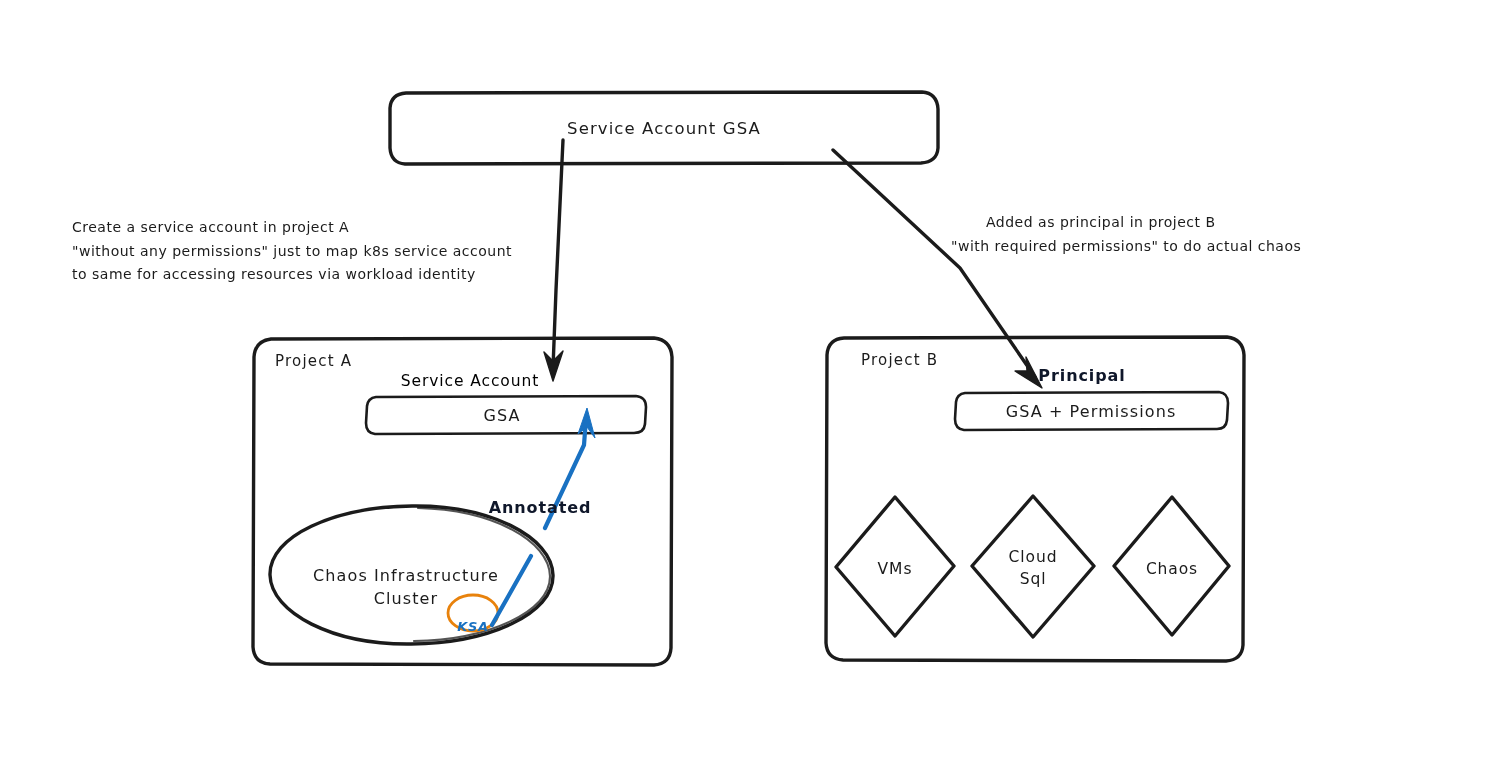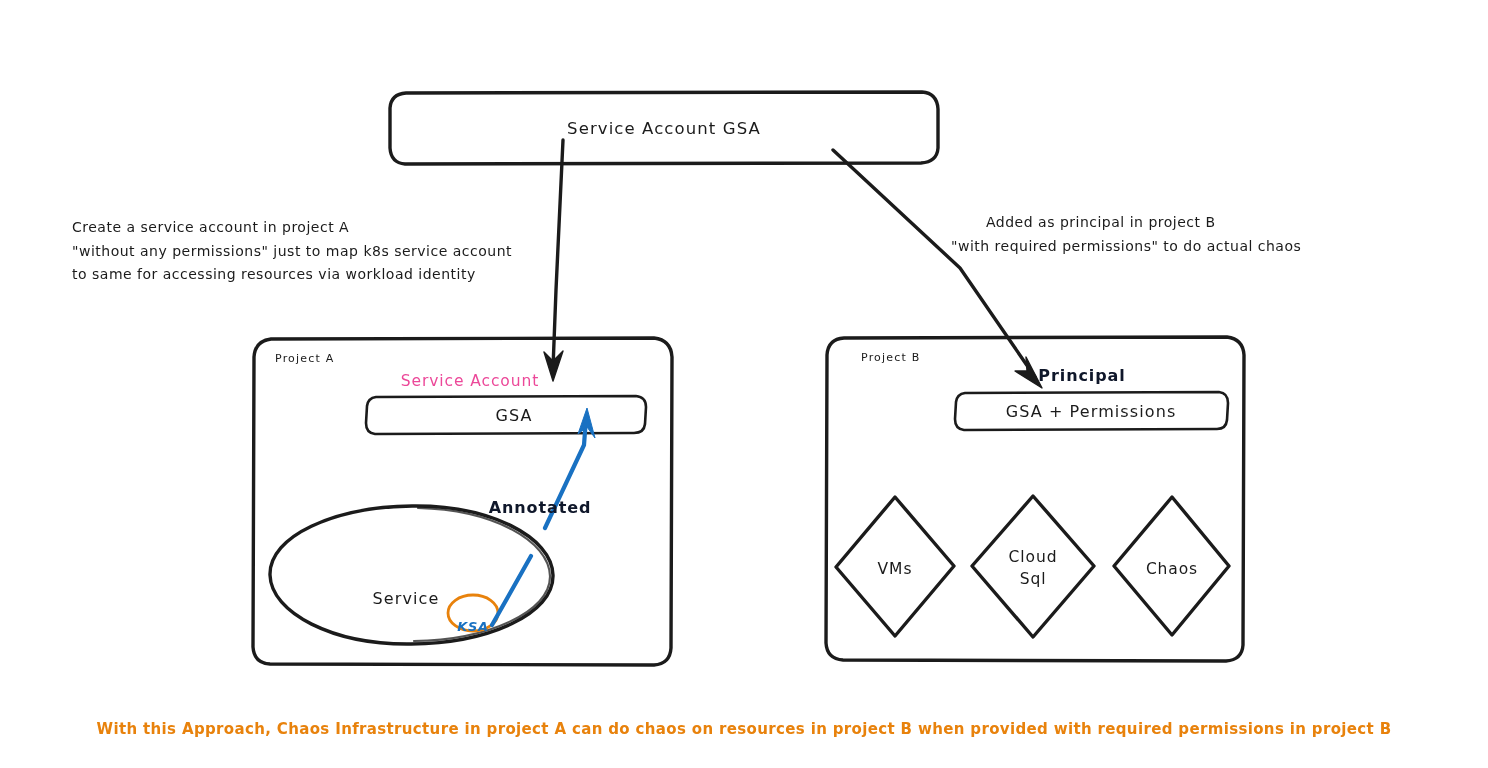"Project A" .t-proj { font-size: 11px -> 15px }
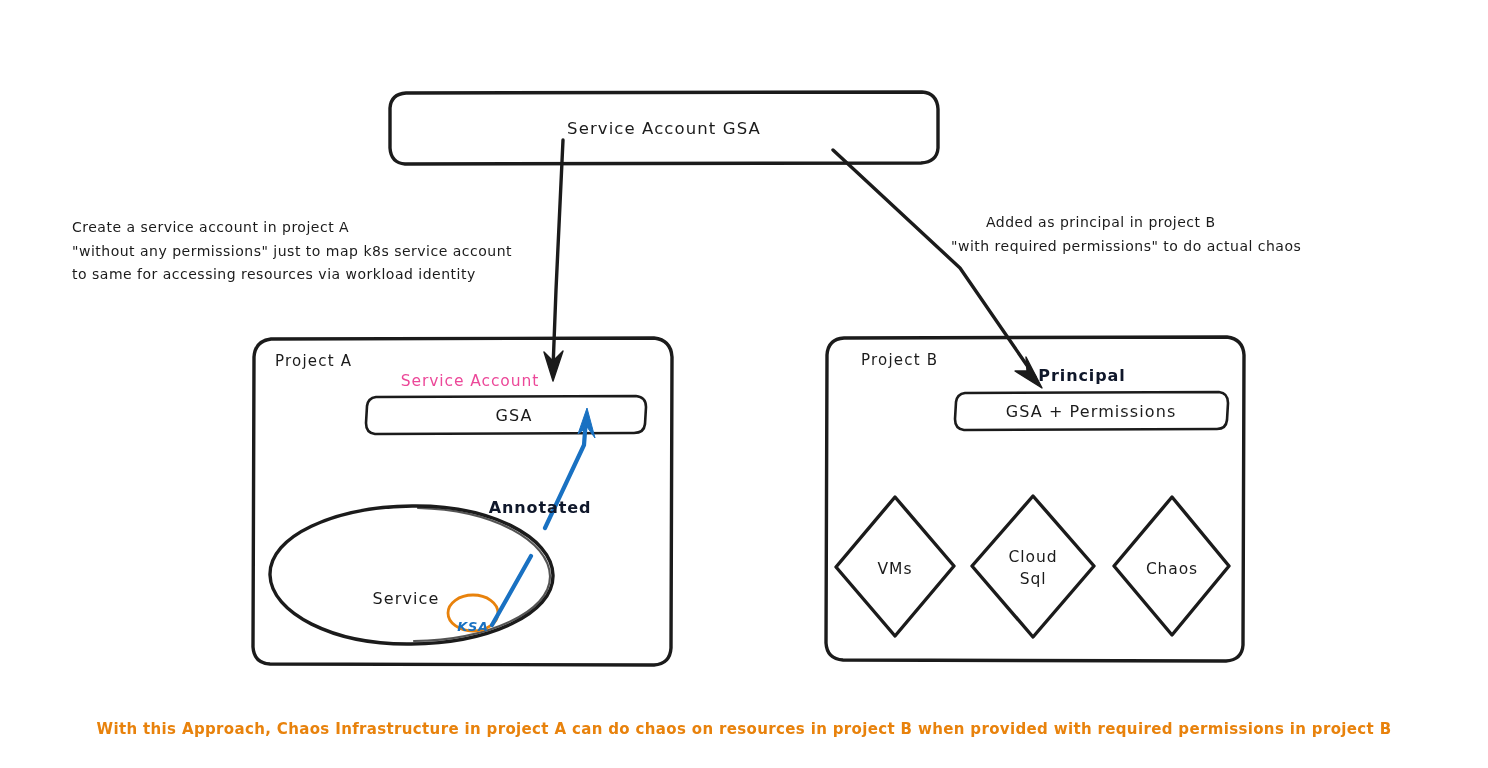"Service Account" .t-blue { color: #ec4899 -> #000000 }
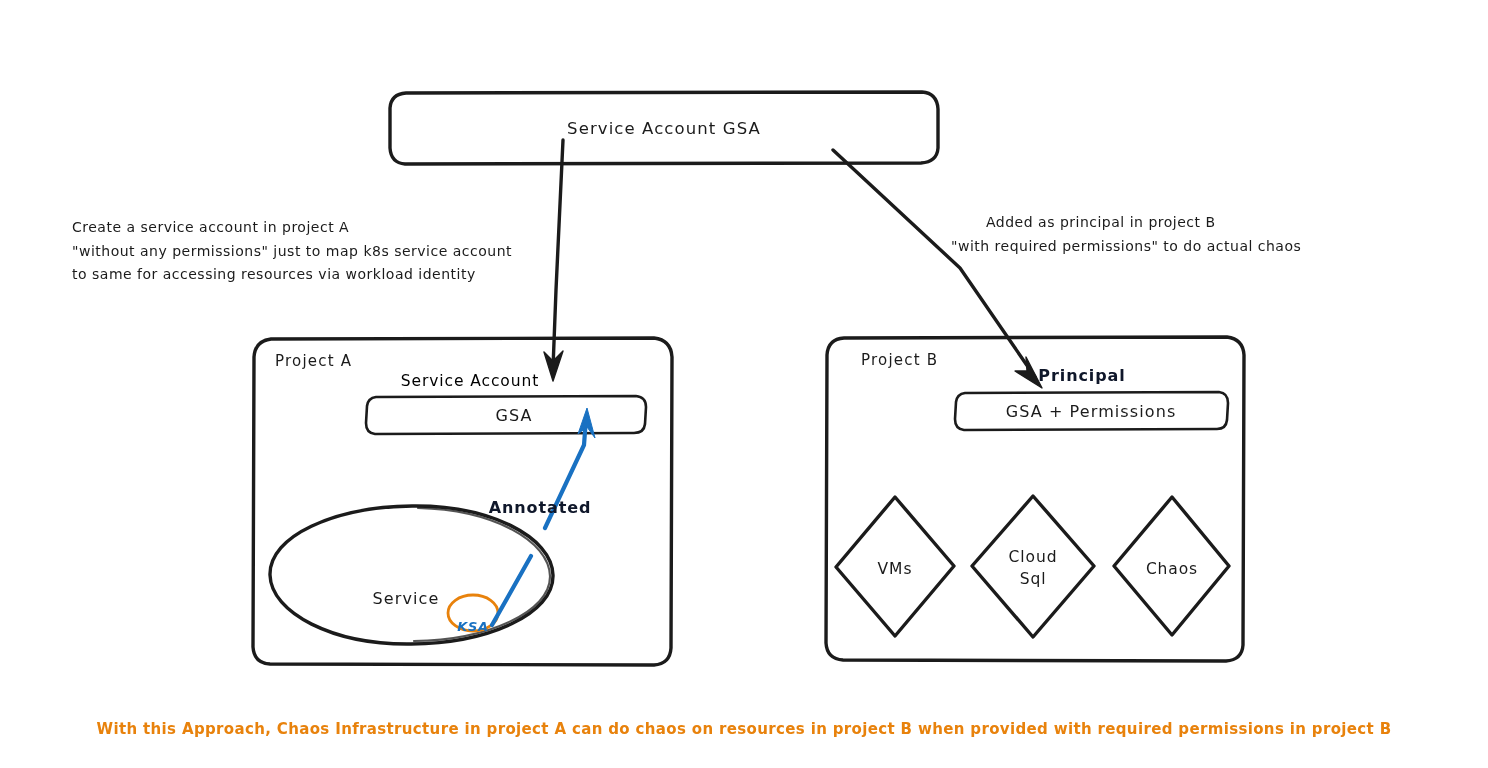"GSA" div.txt { left: 514px -> 502px }
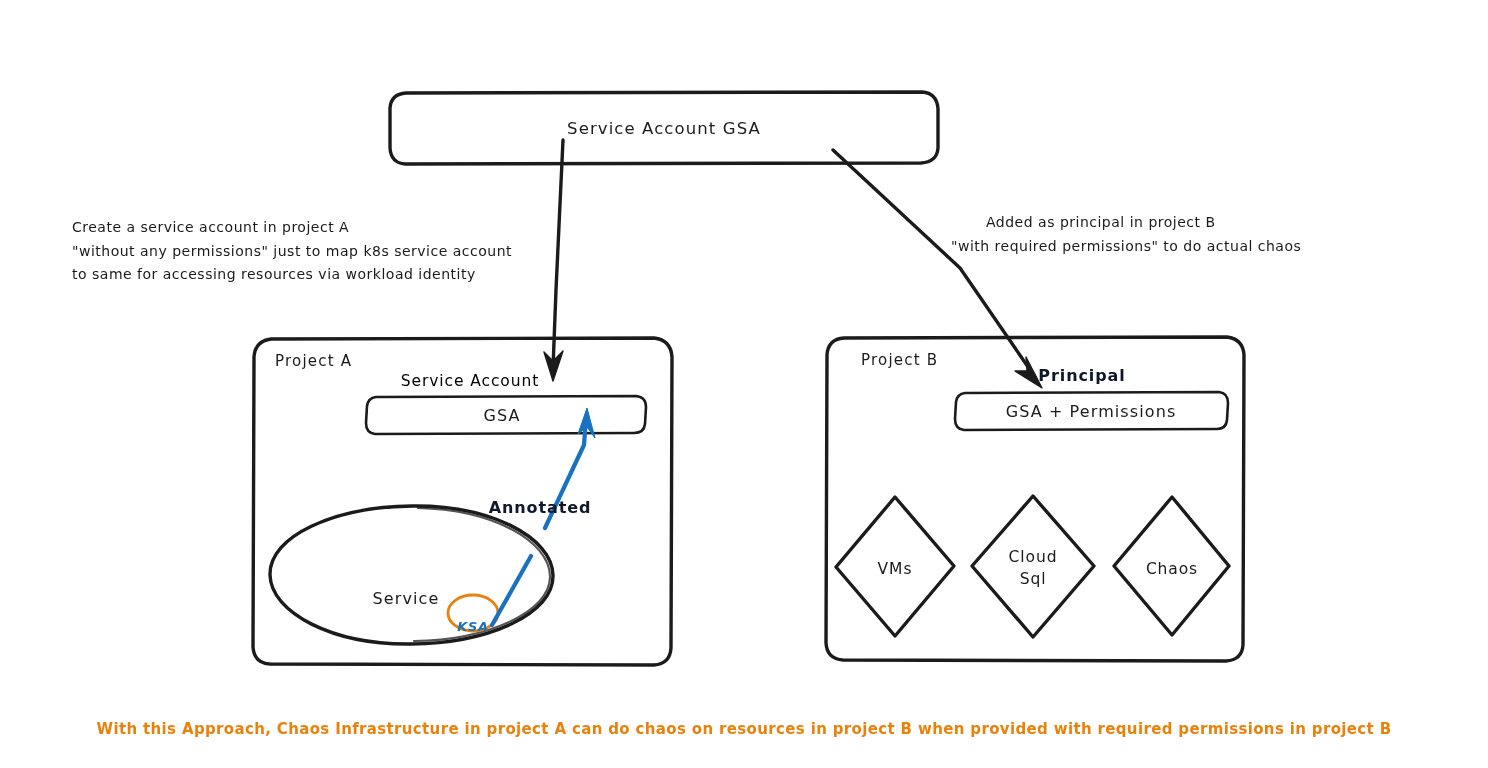"Chaos Infrastructure" div.txt { html: none -> <div>Chaos Infrastructure</div> }
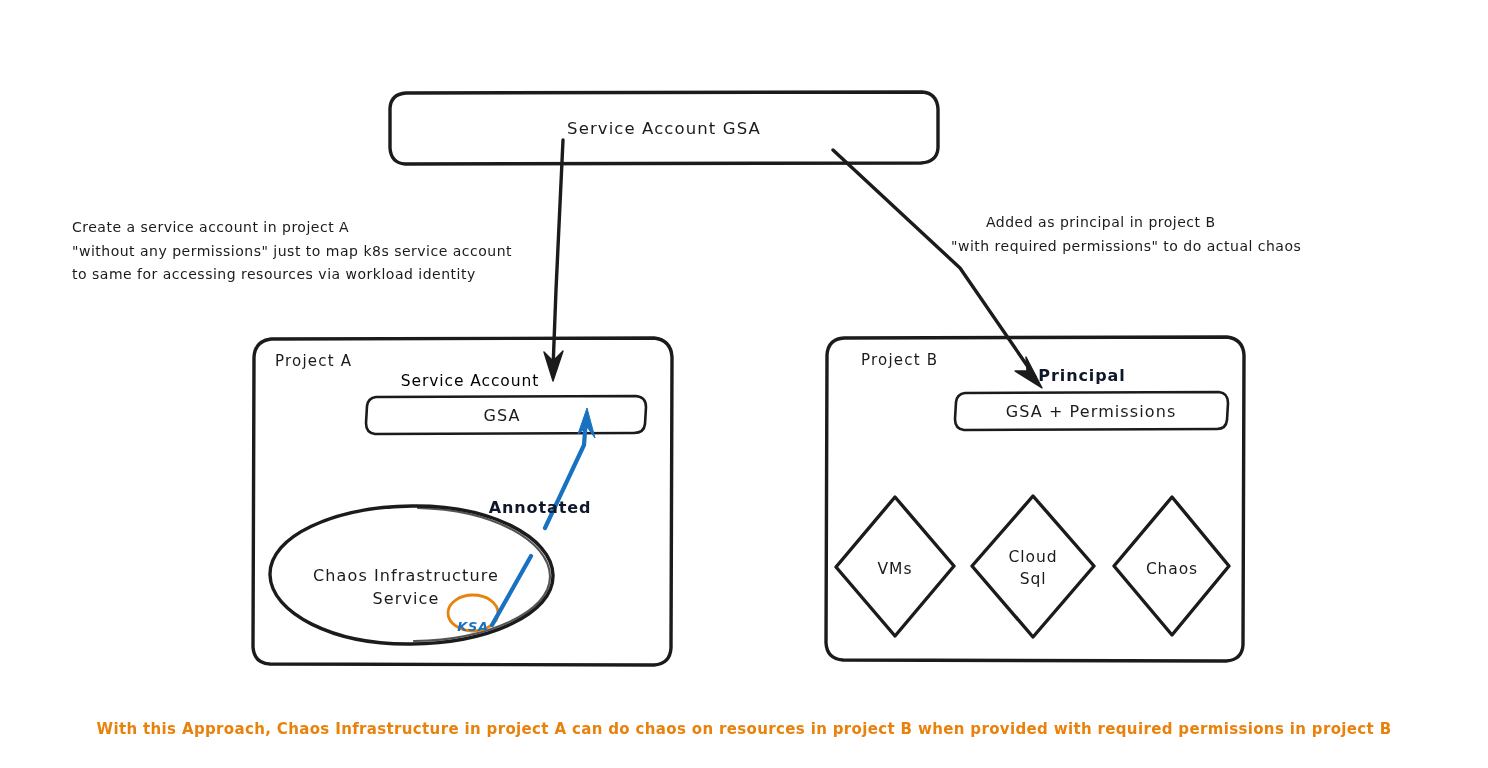"Service" div.txt { text: Service -> Cluster }
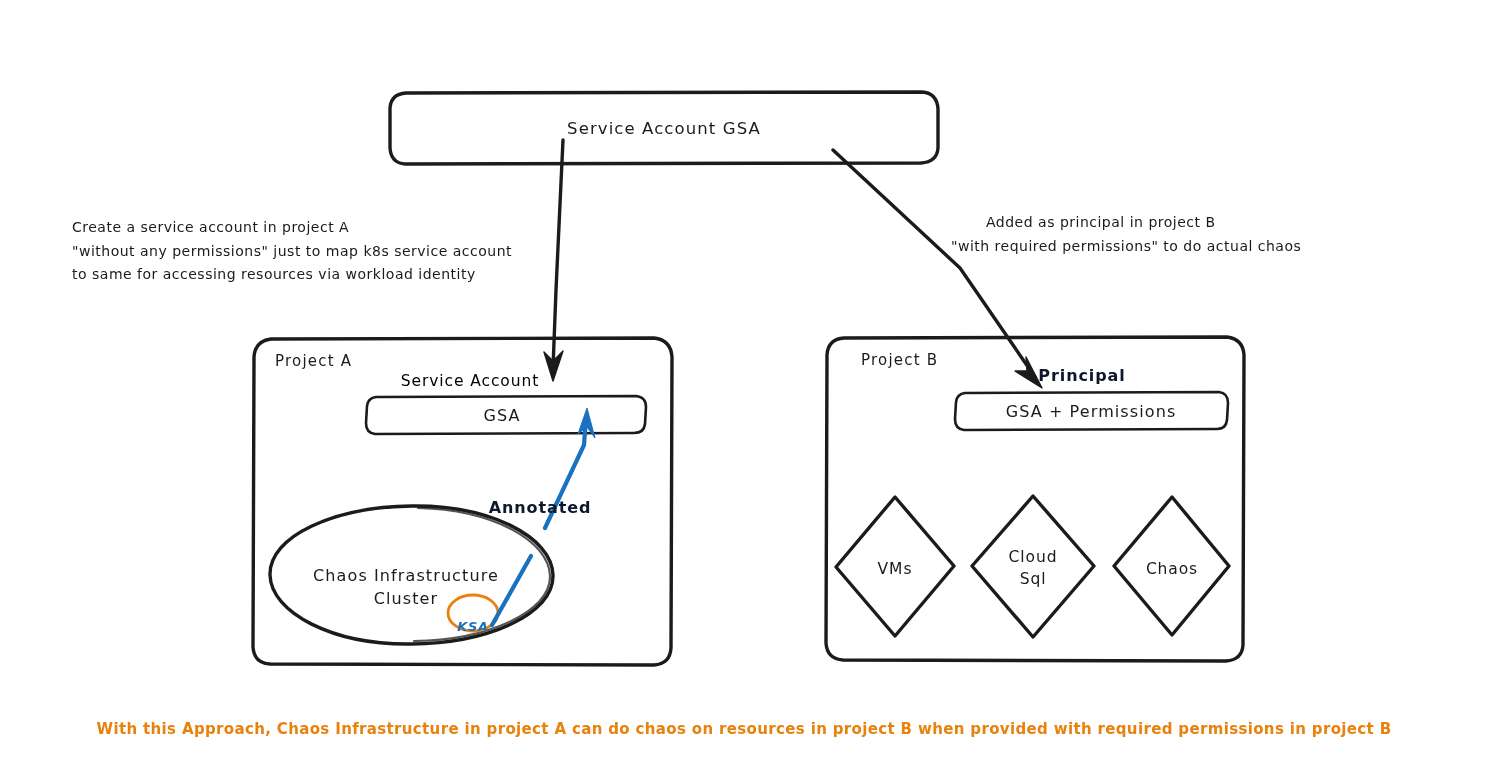"With this Approach, Chaos Infrastructure" div.txt { html: <div>With this Approach, Chaos Infrastructure in project A can do chaos on resources in project B when provided with required permissions in project B</div> -> none }
